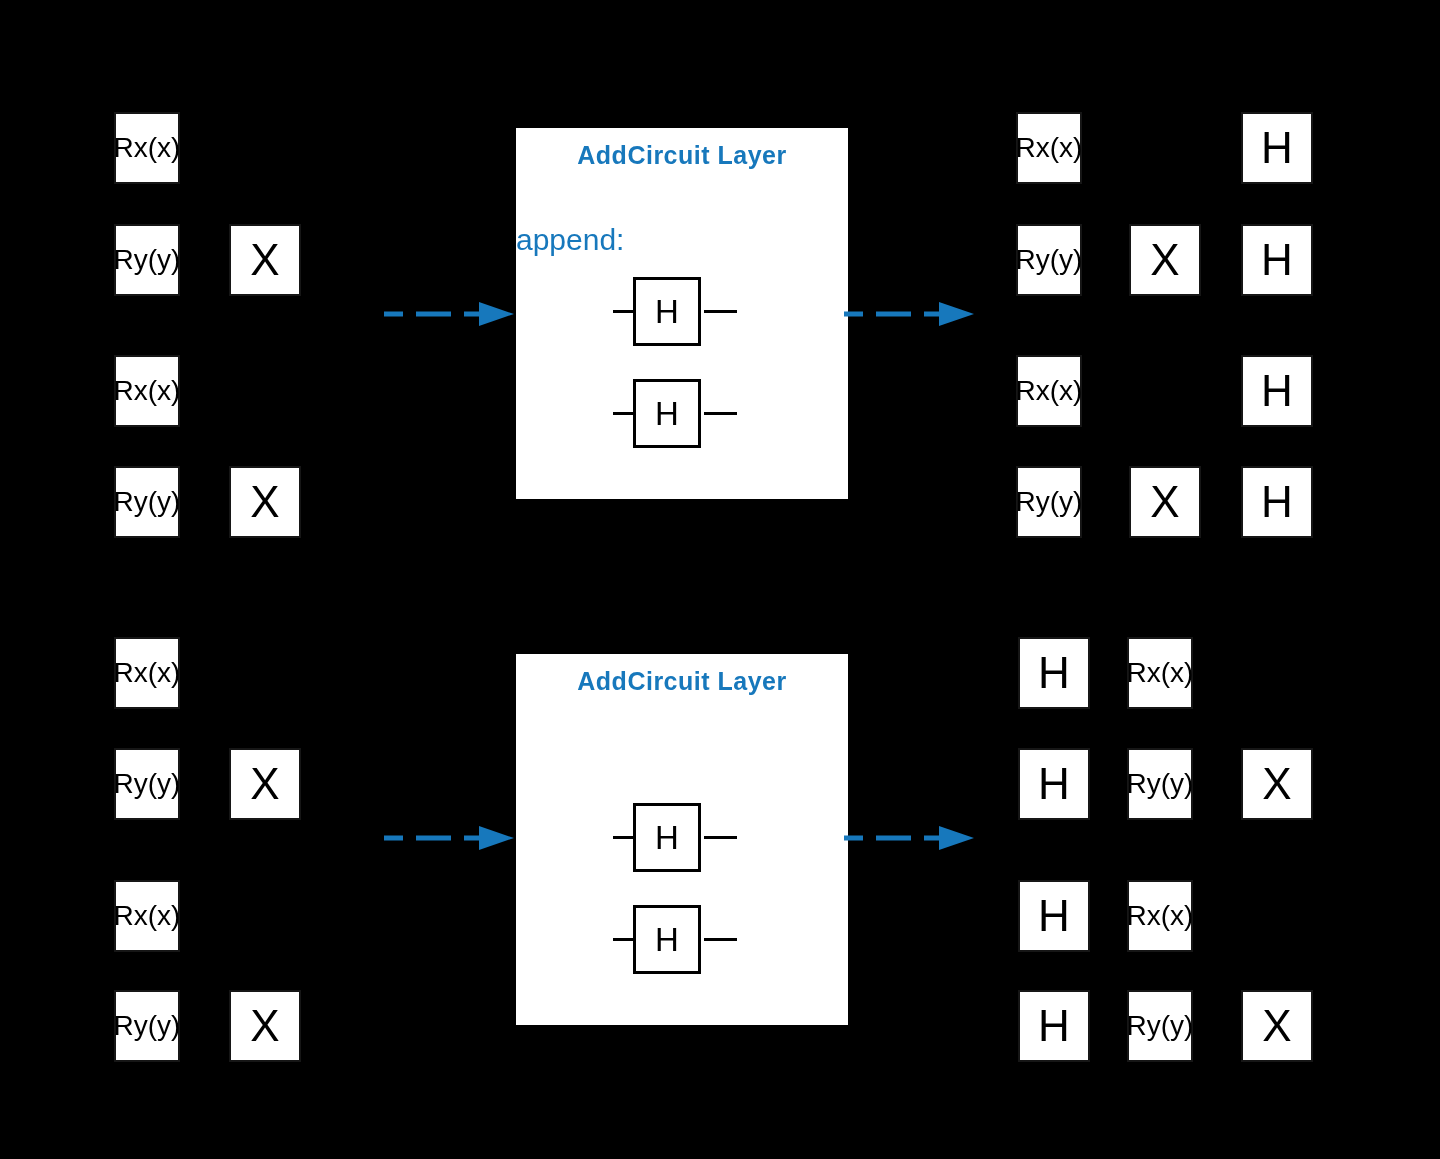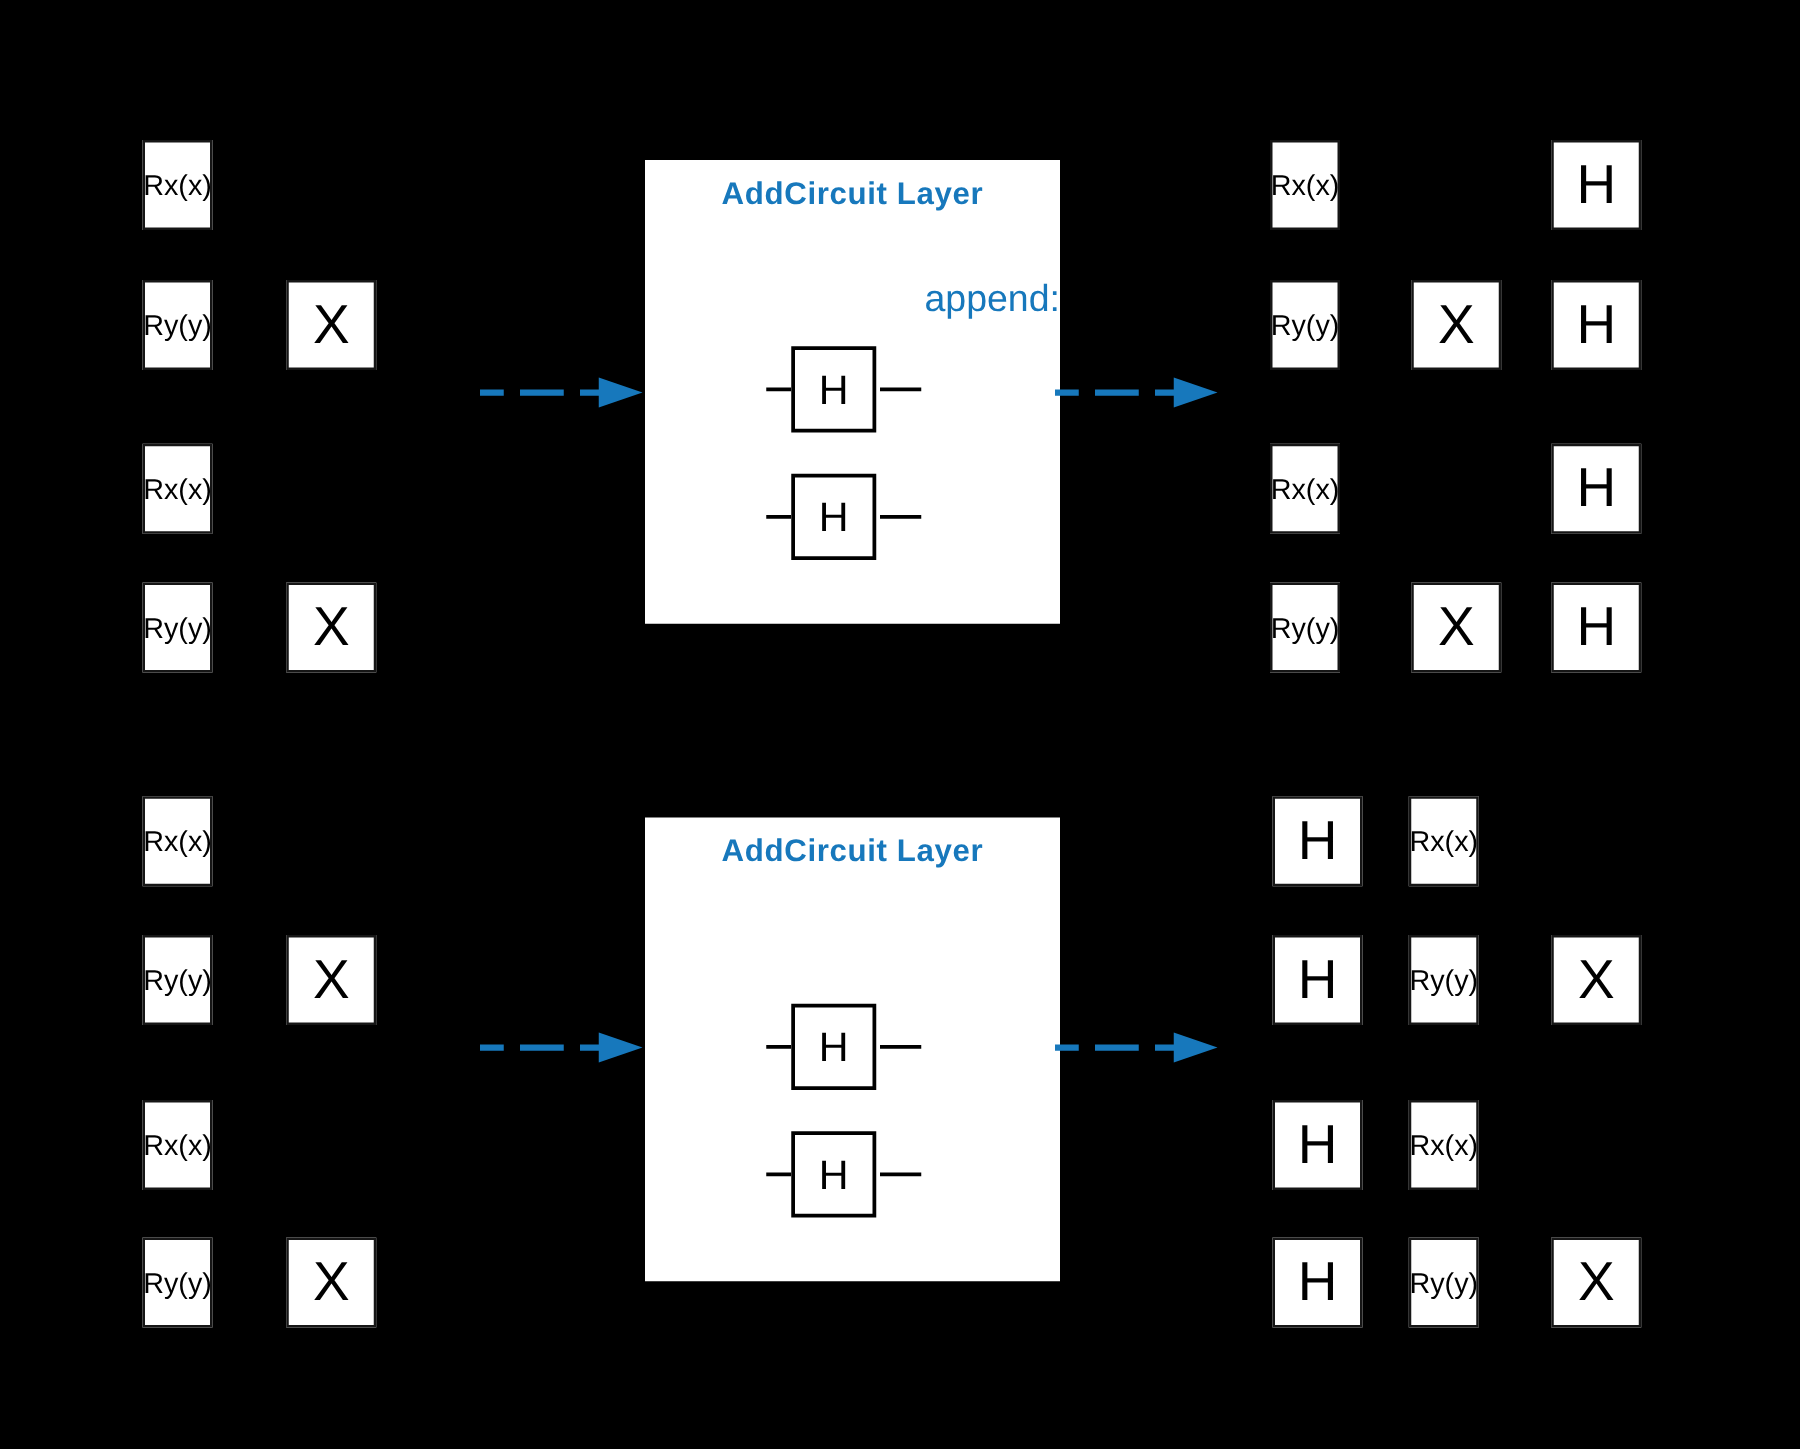"Rx(x)" .gate.wide { font-size: 23px -> 28px; width: 56px -> 66px }
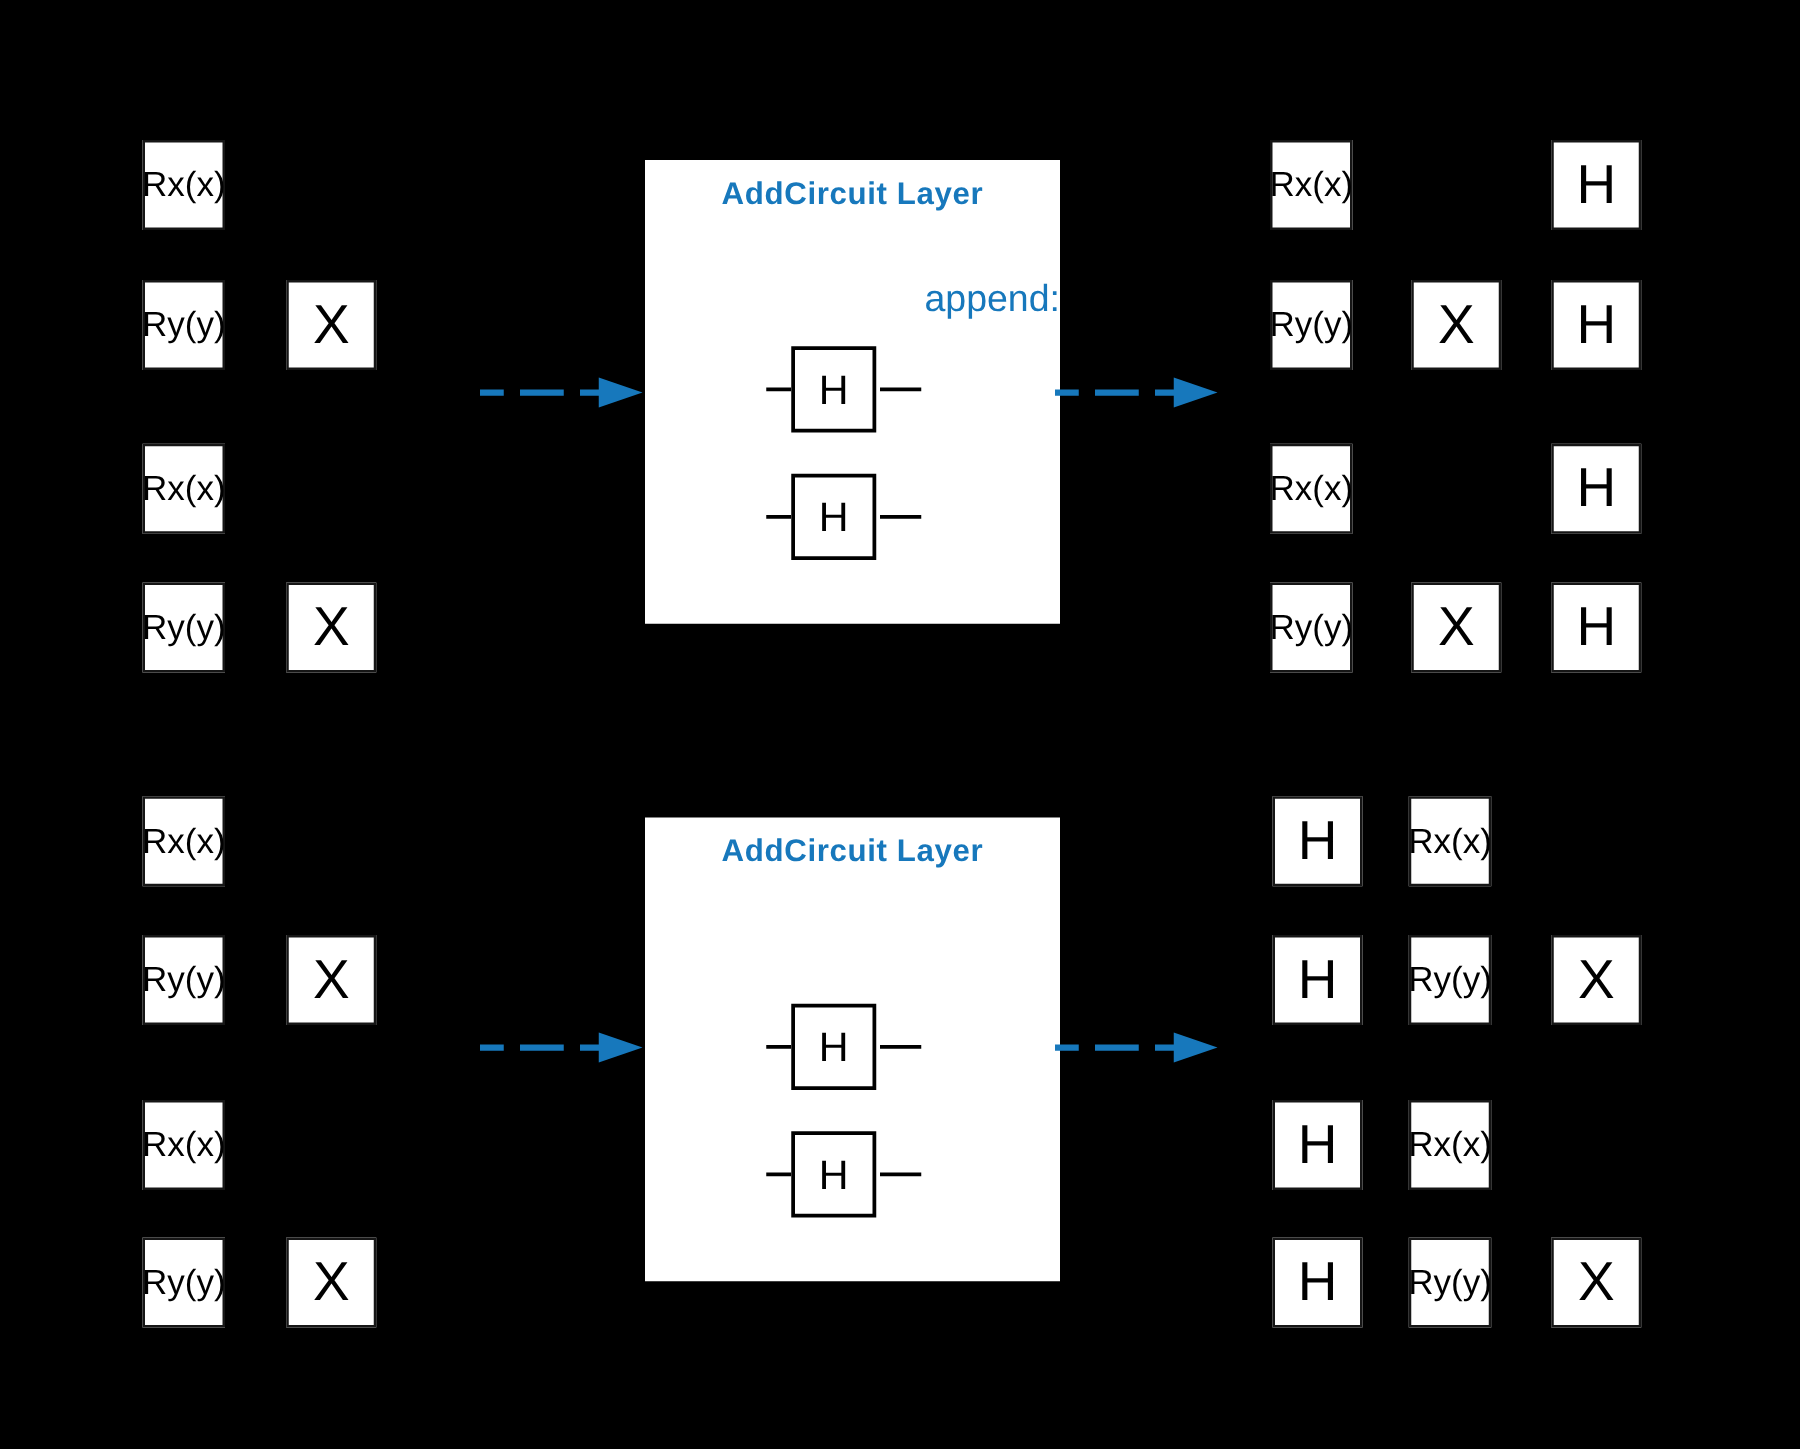"append:" .panel-mode { text-align: right -> left }
